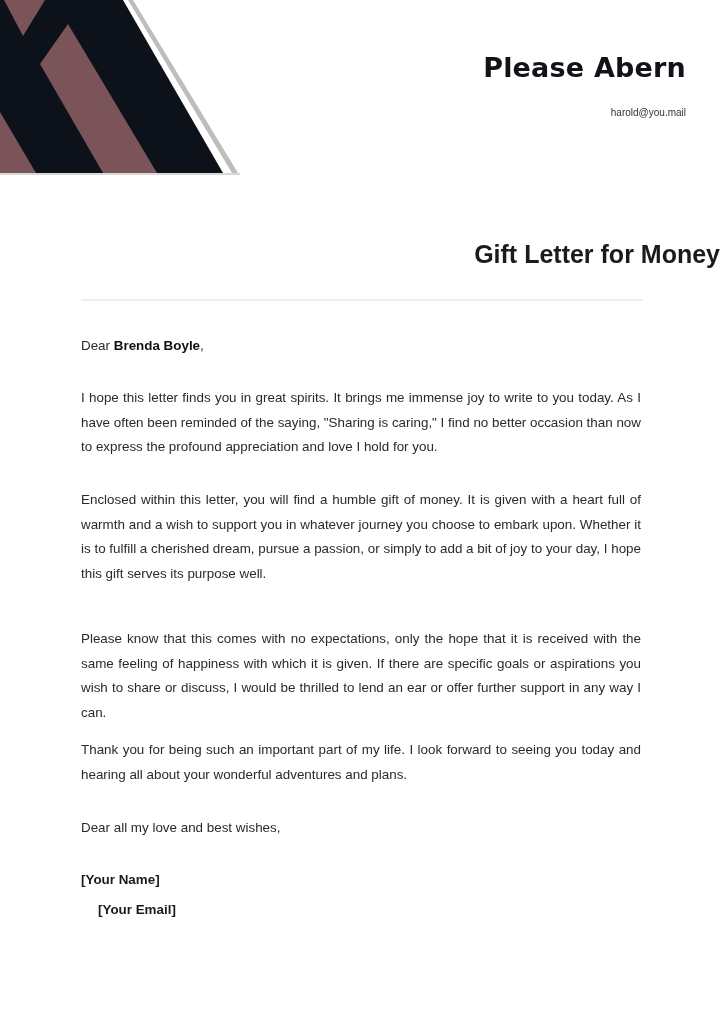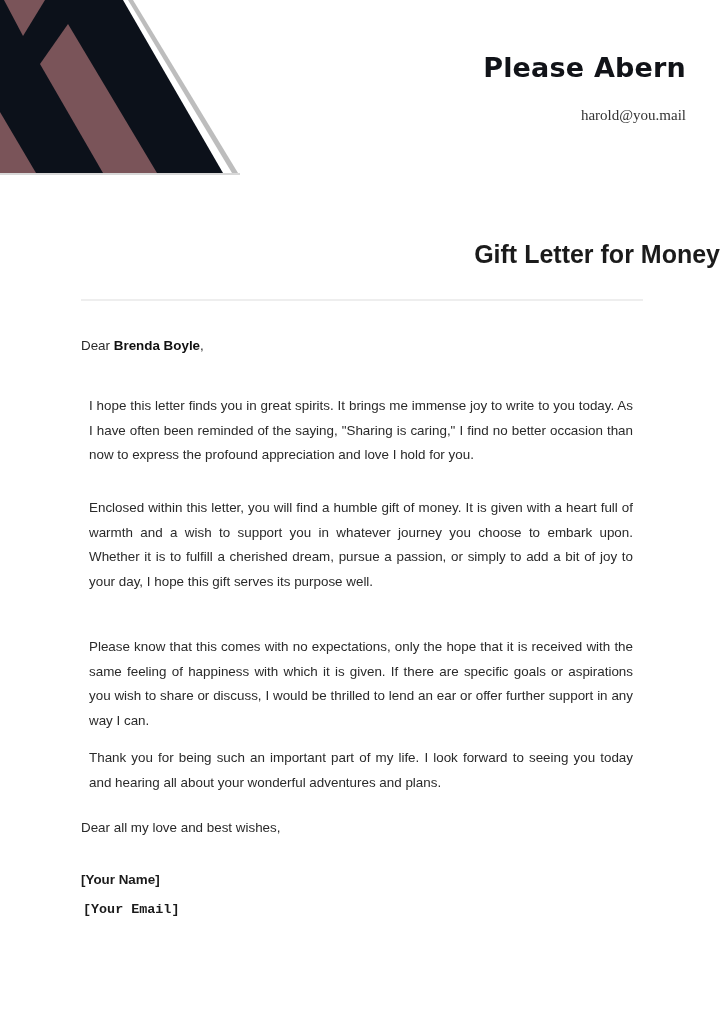"harold@you.mail" .sender-email { font-family: Liberation Serif, serif -> Liberation Sans, sans-serif; font-size: 15px -> 10px }
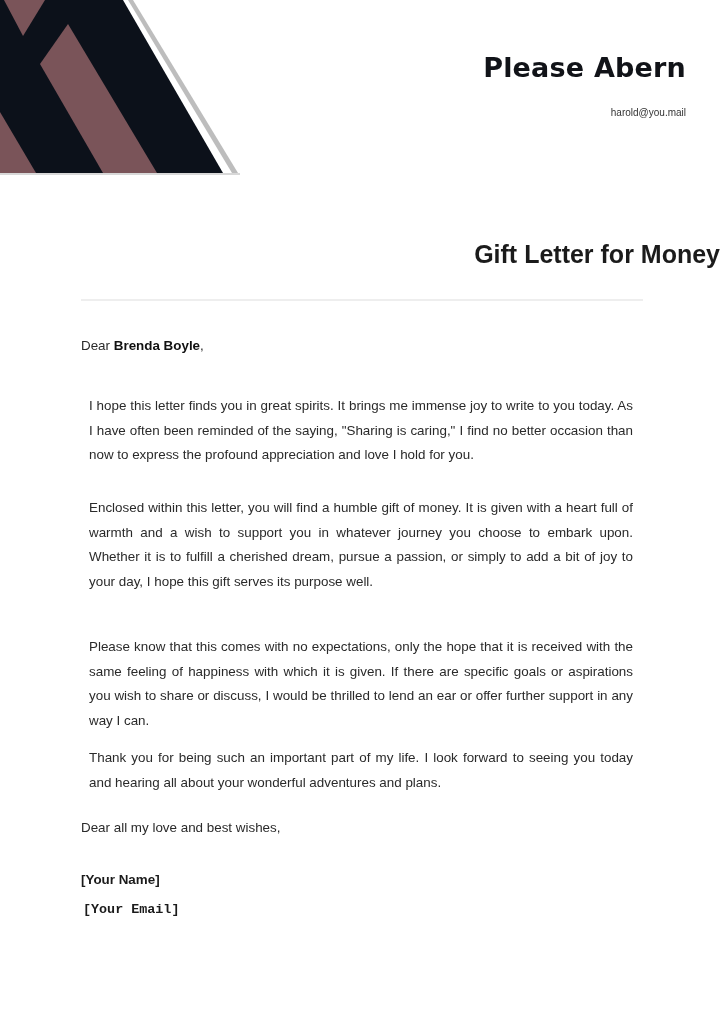"I hope this letter finds" .body-text p { margin: 8px -> 0 }
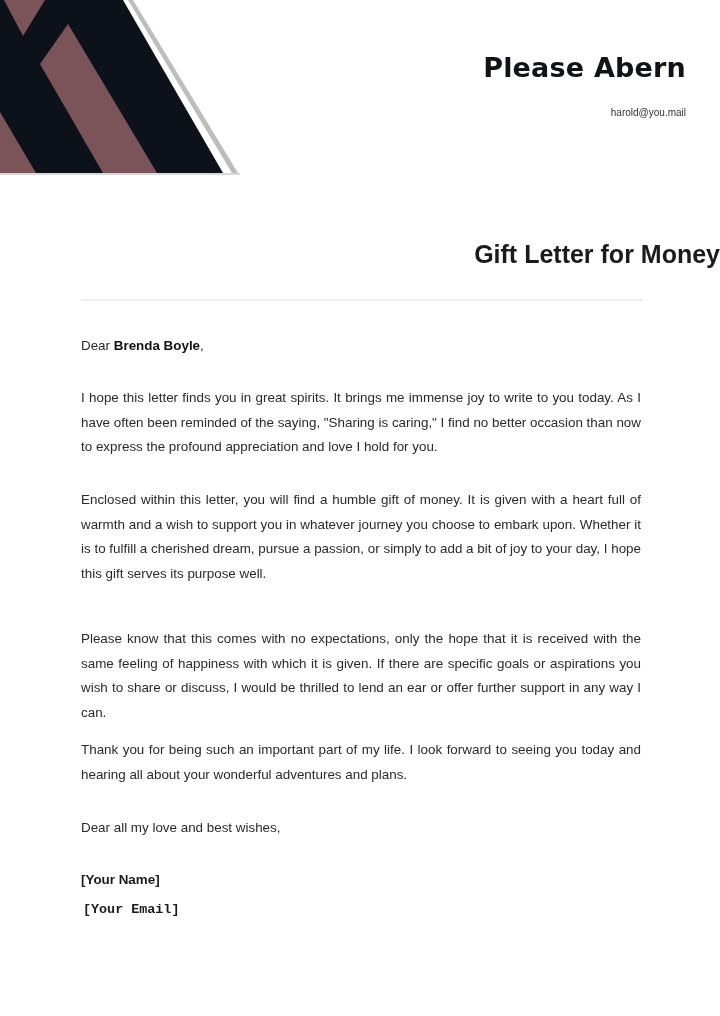"[Your Email]" .sig-email { font-family: Liberation Mono, monospace -> none; left: 83px -> 98px }
